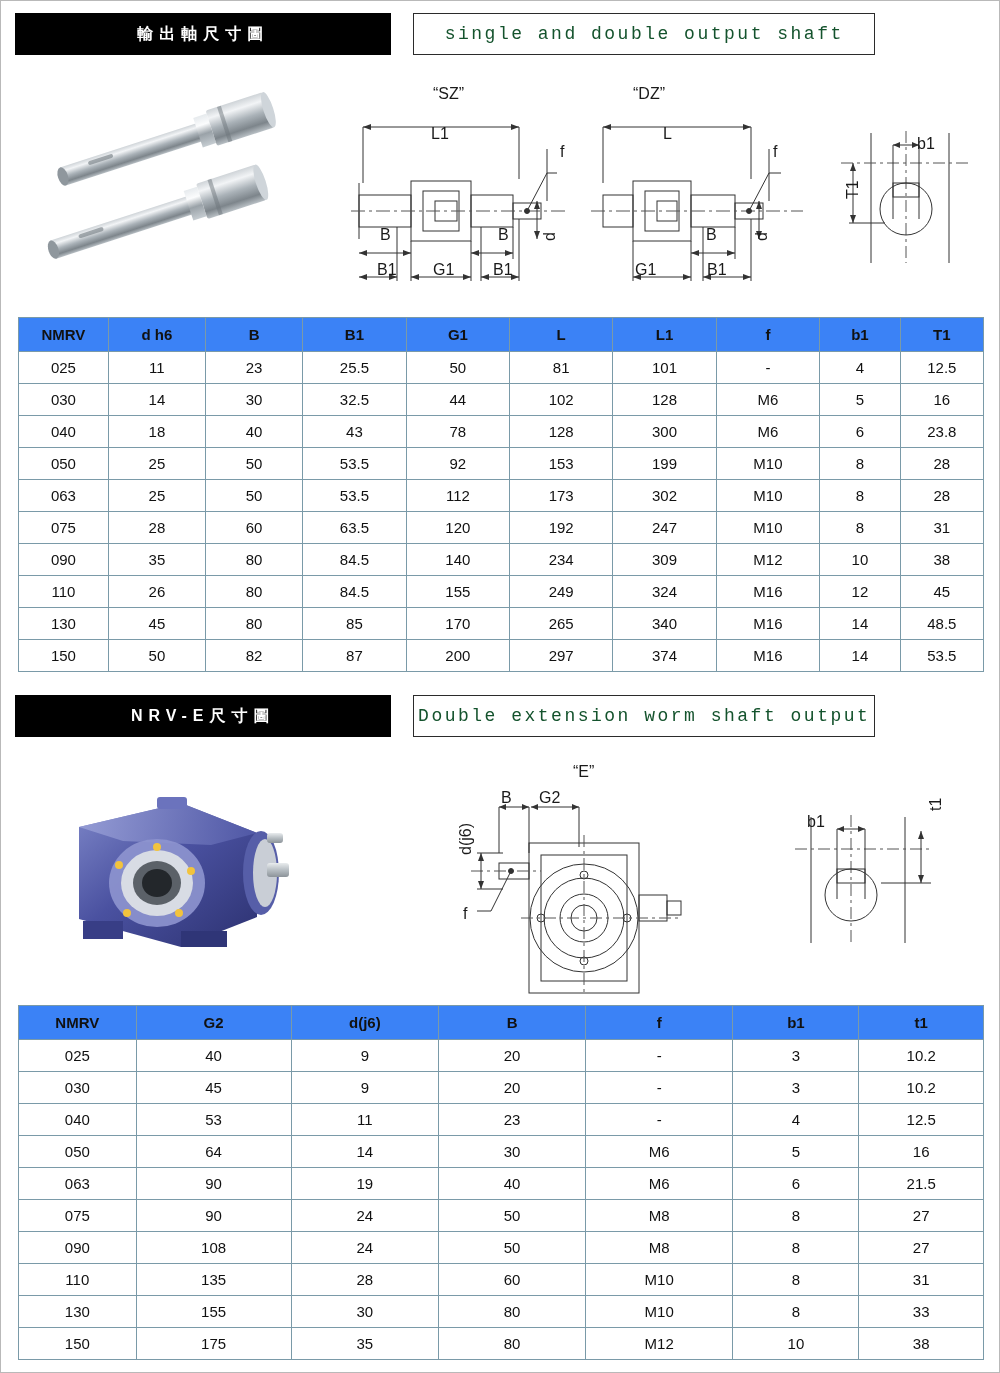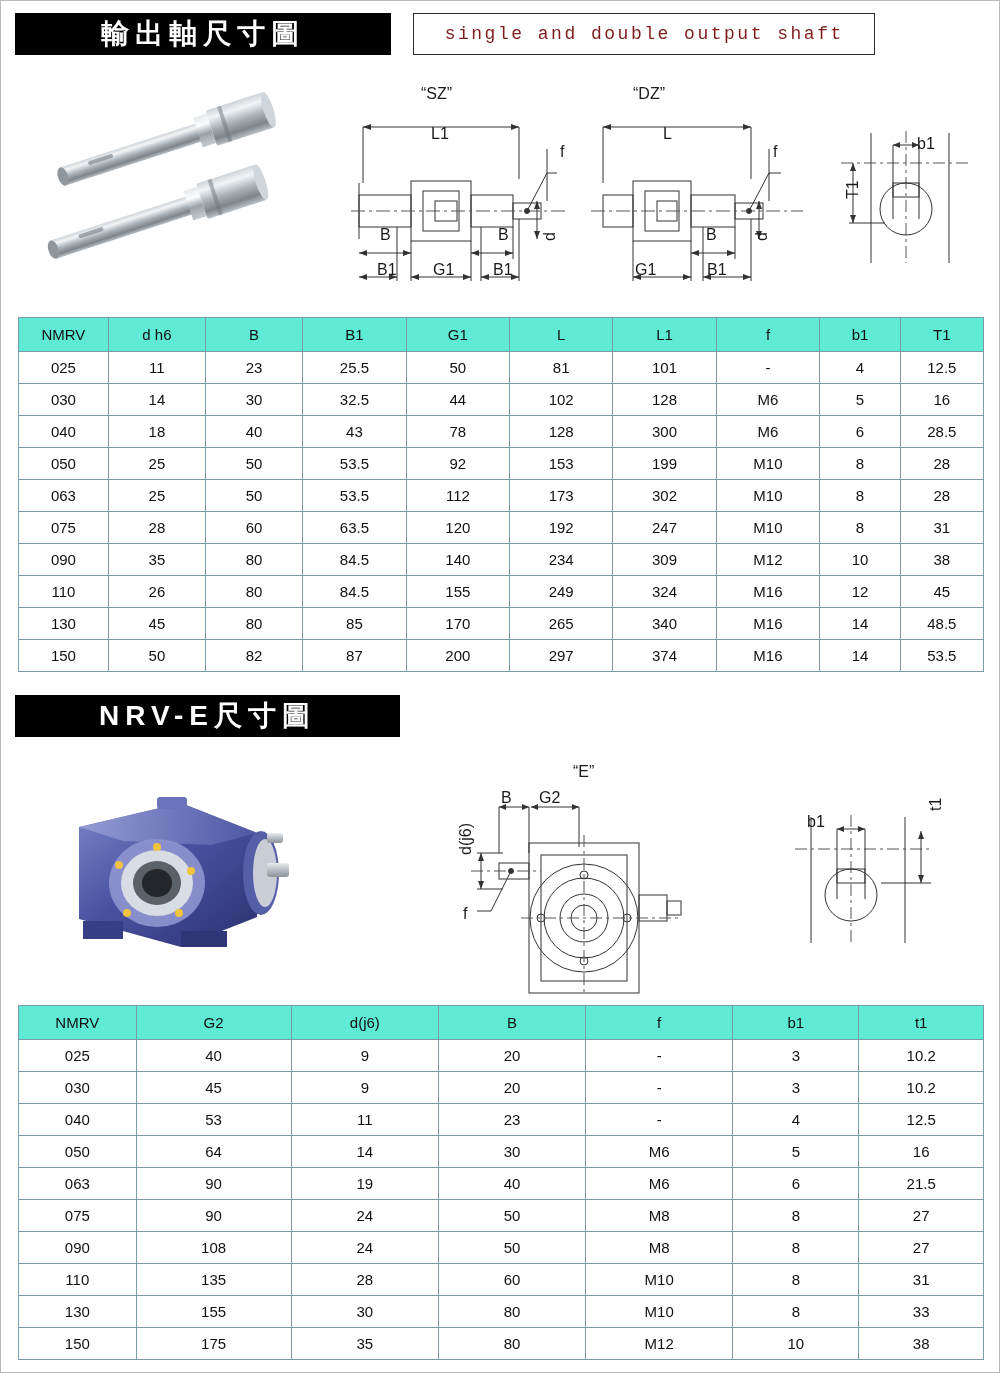"輸出軸尺寸圖" .hdr-black { font-size: 28px -> 16px }
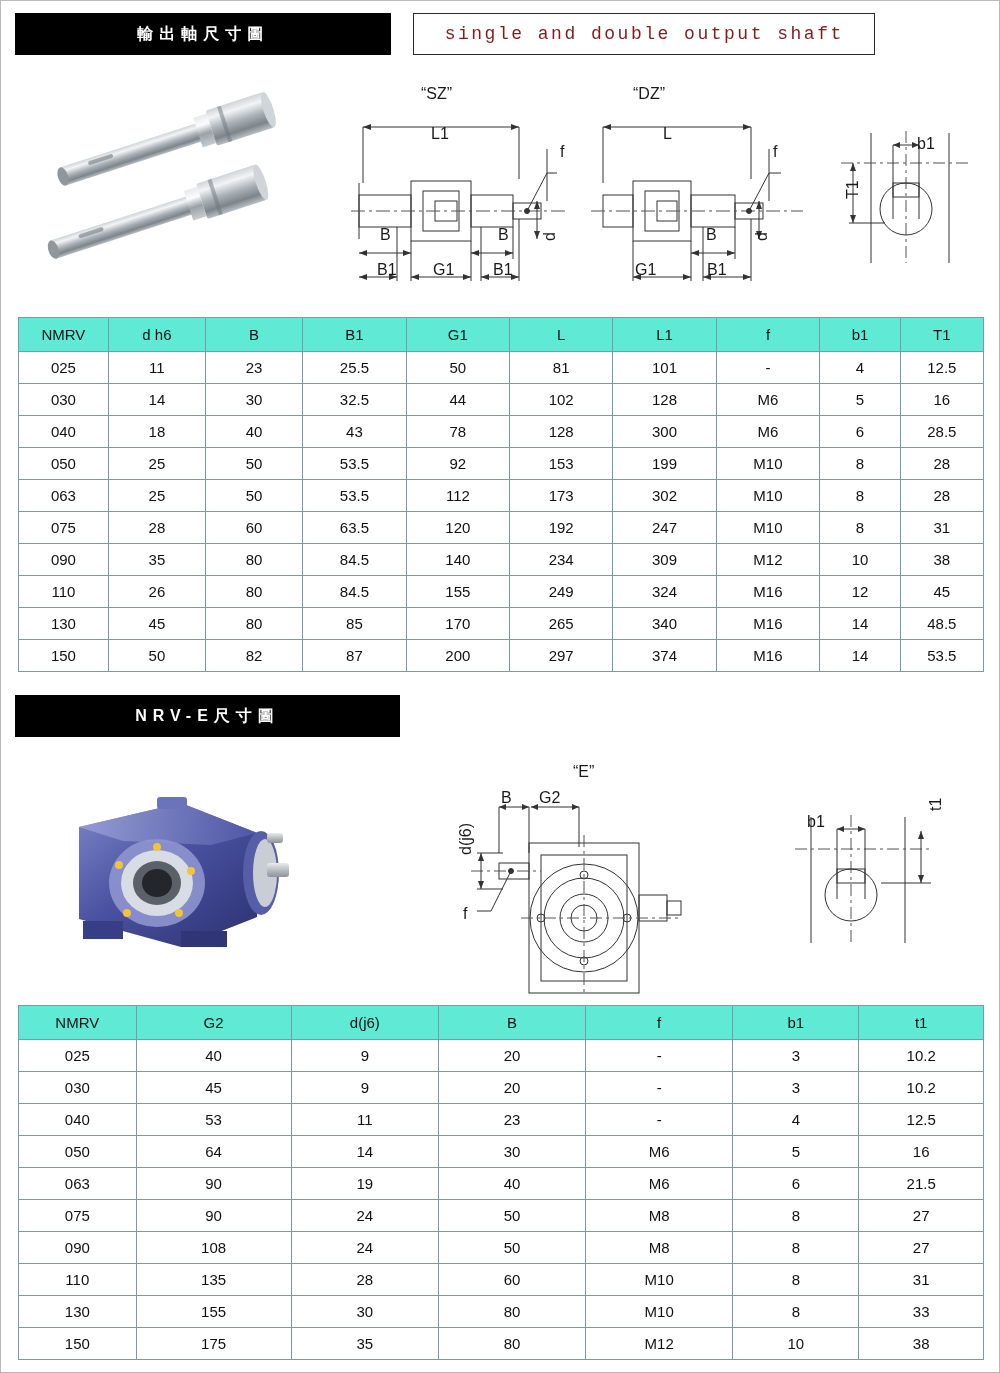"single and double output shaft" .hdr-box { color: #7f1d1d -> #14532d }
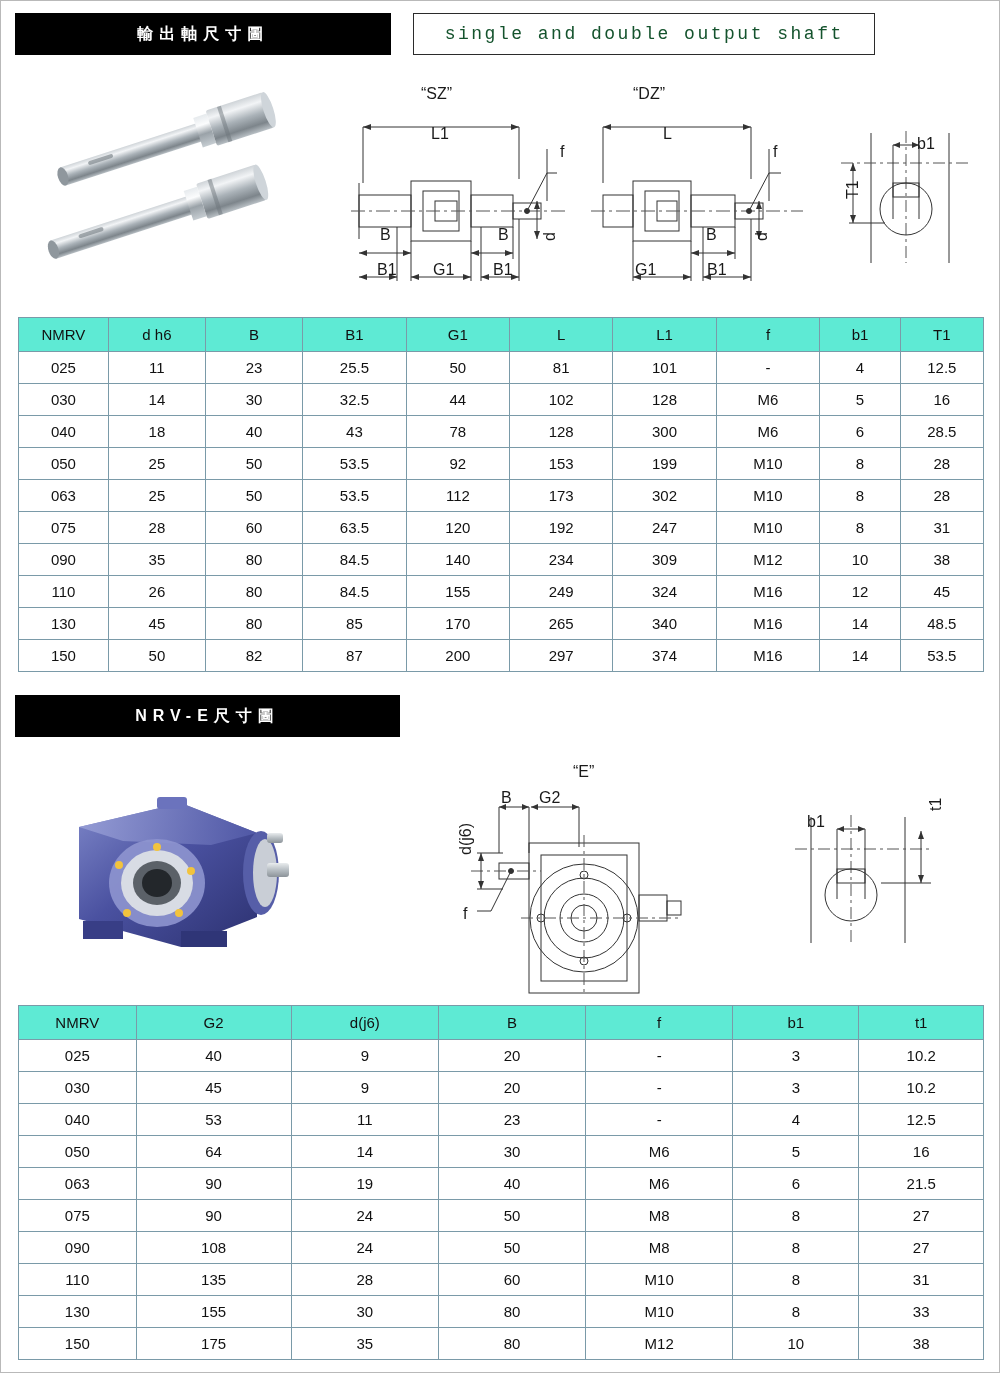"“SZ”" div.lbl { left: 420px -> 432px }
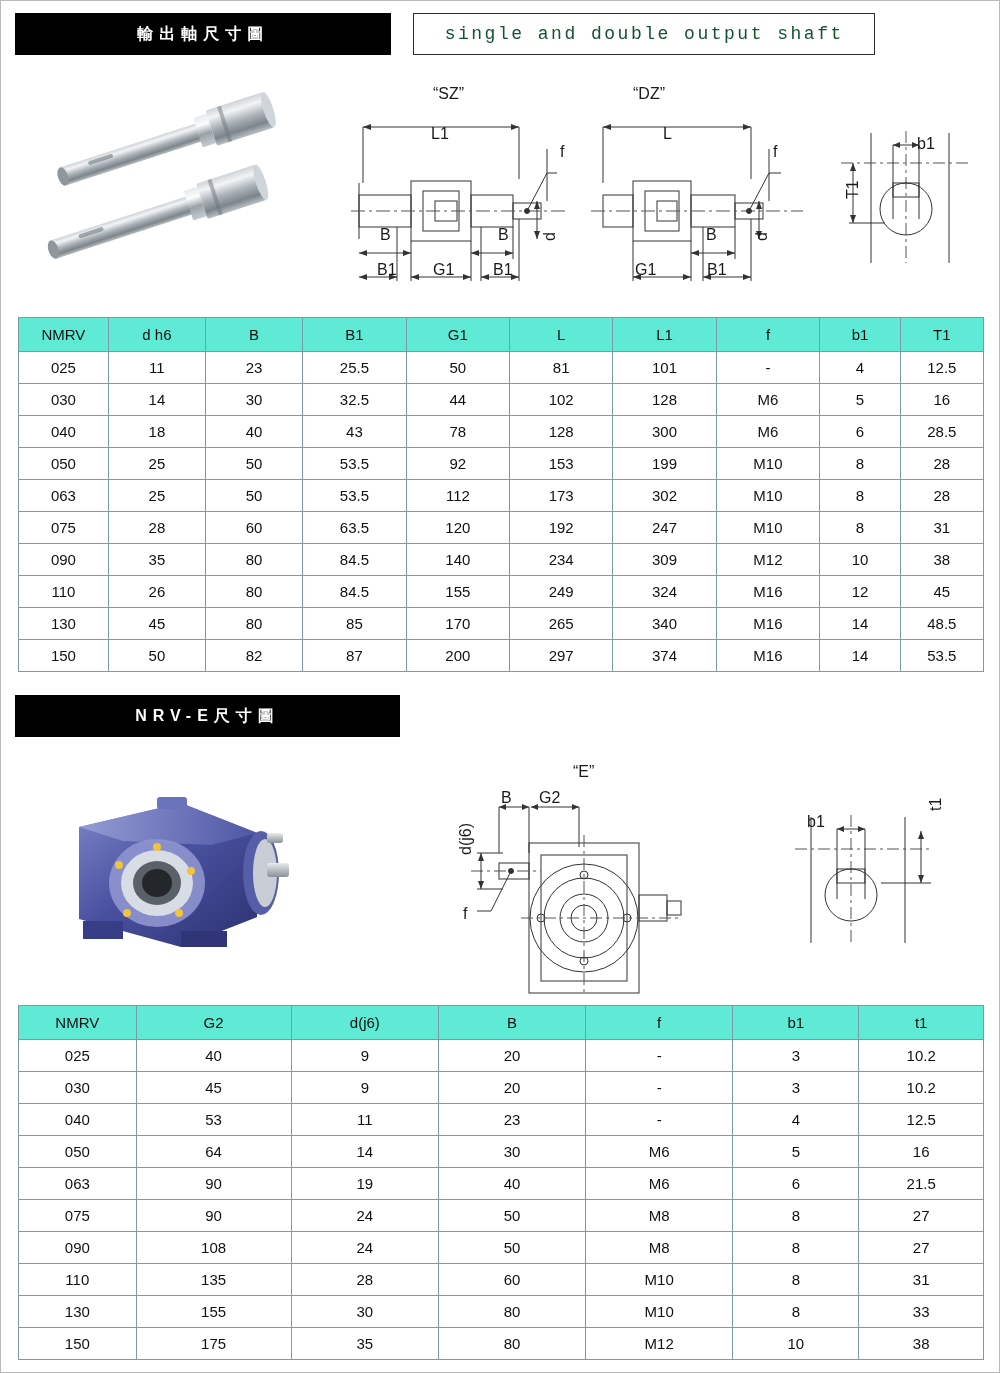"NMRV" table.dim thead th { background: #5eead4 -> #3b82f6; font-weight: normal -> bold }
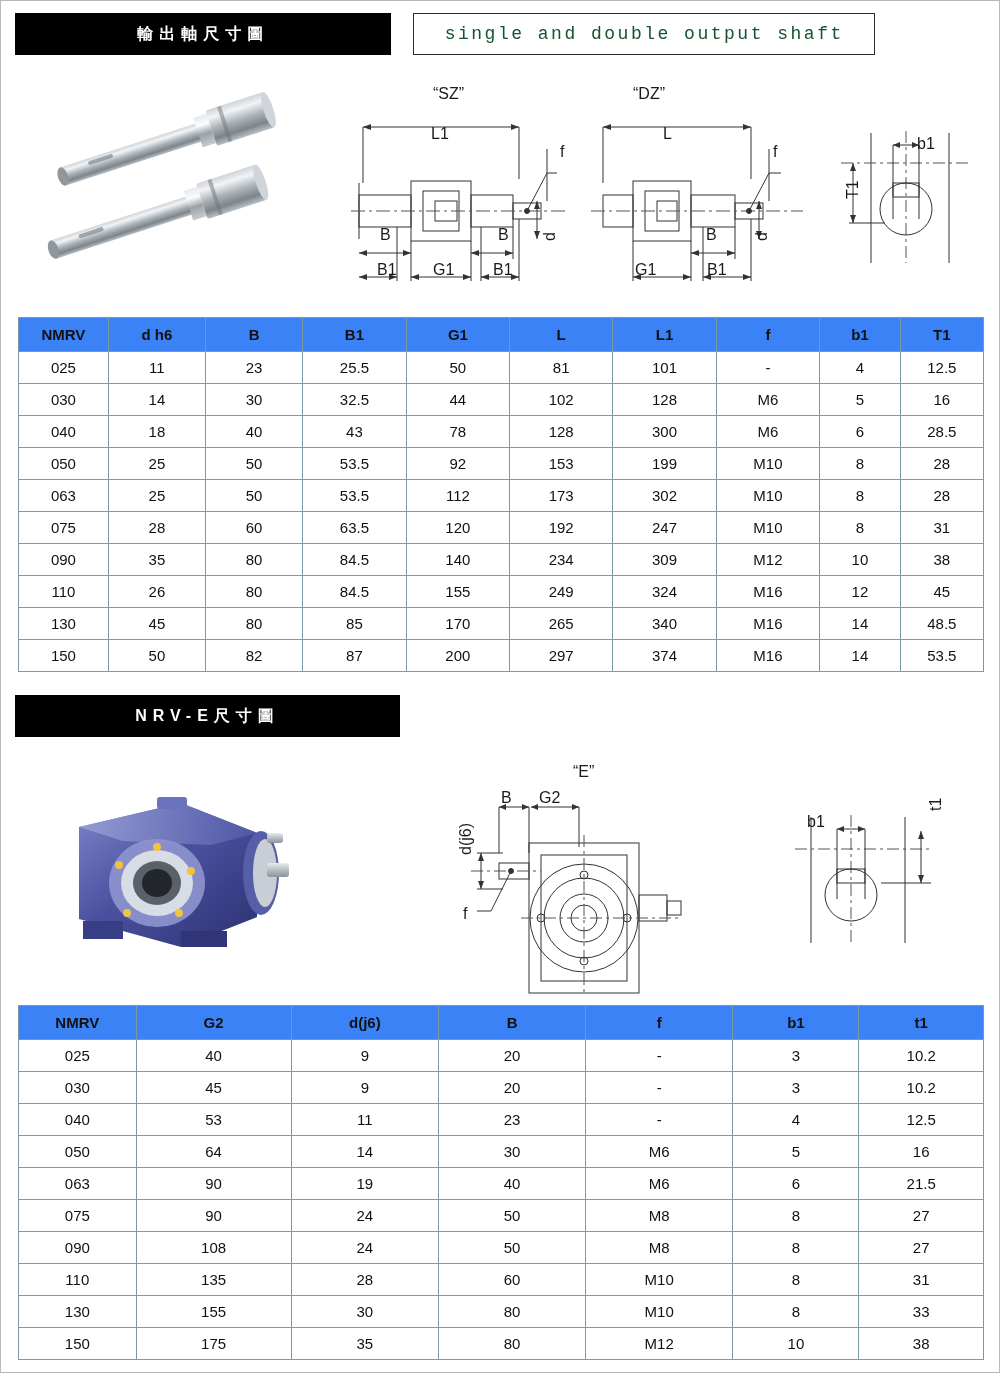"28.5" td { text: 28.5 -> 23.8 }
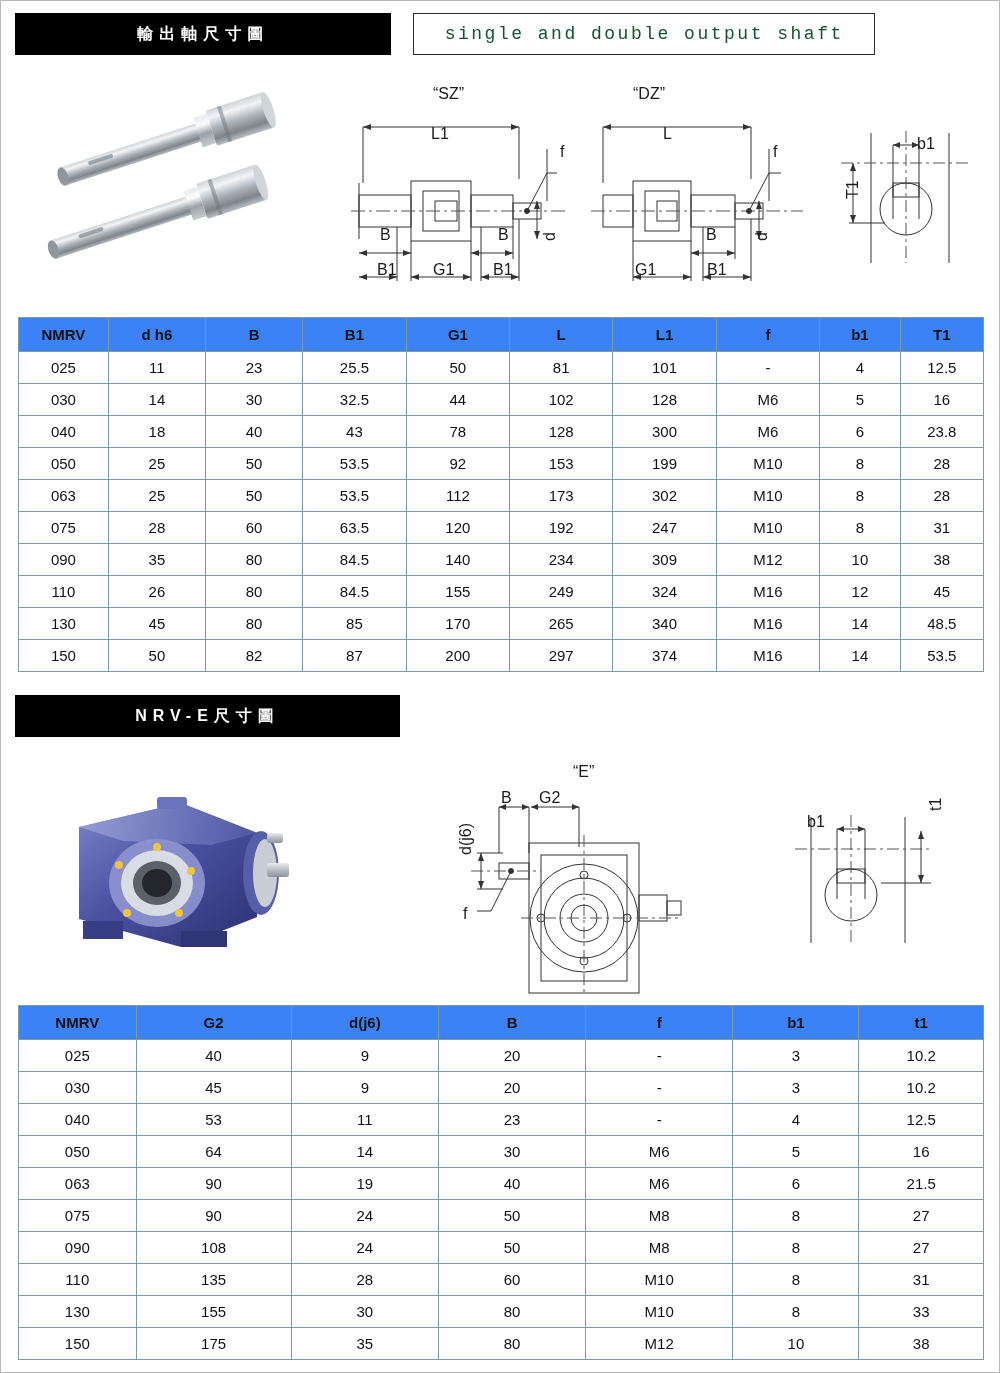"Double extension worm shaft output" div.hdr-box { html: none -> <div>Double extension worm shaft output</div> }
